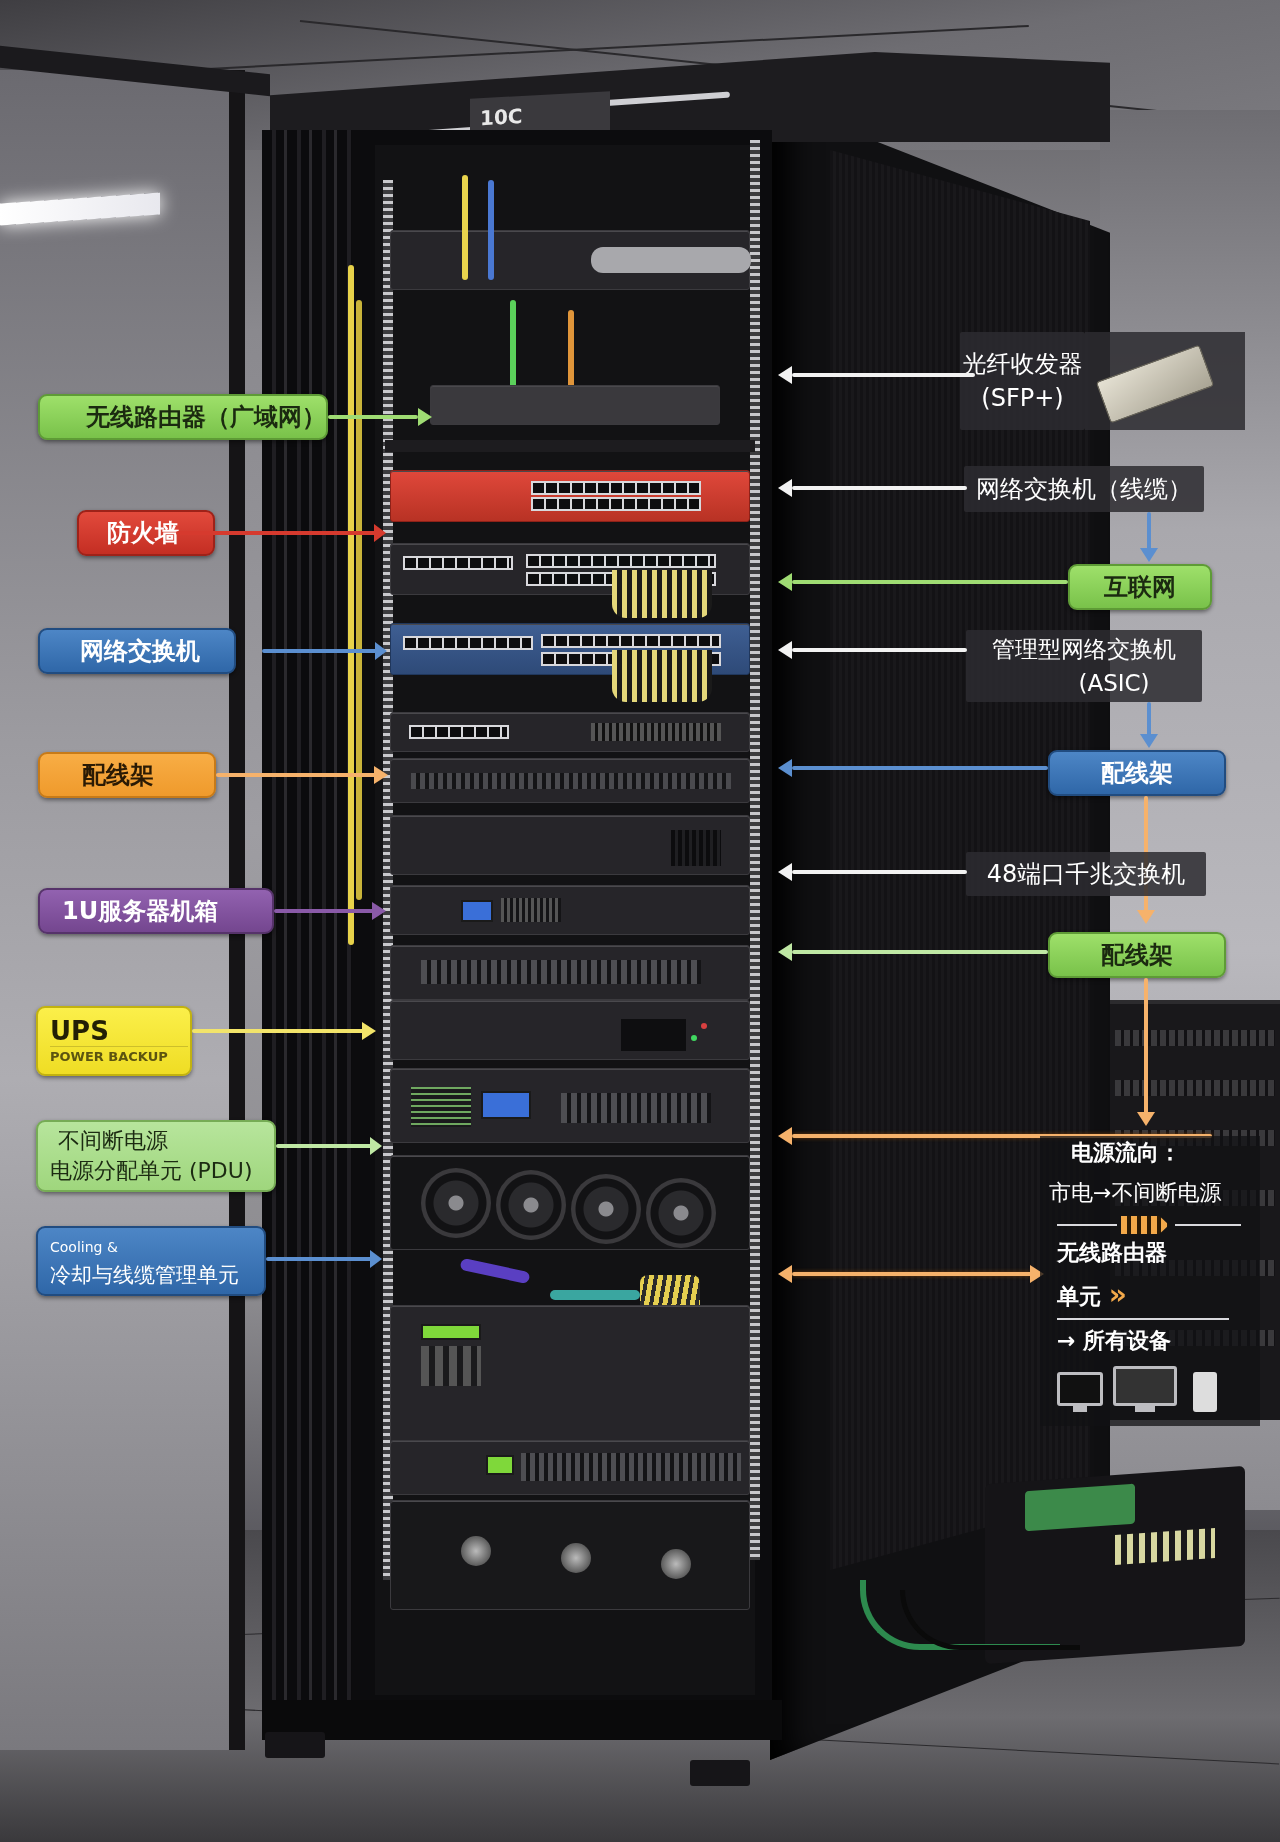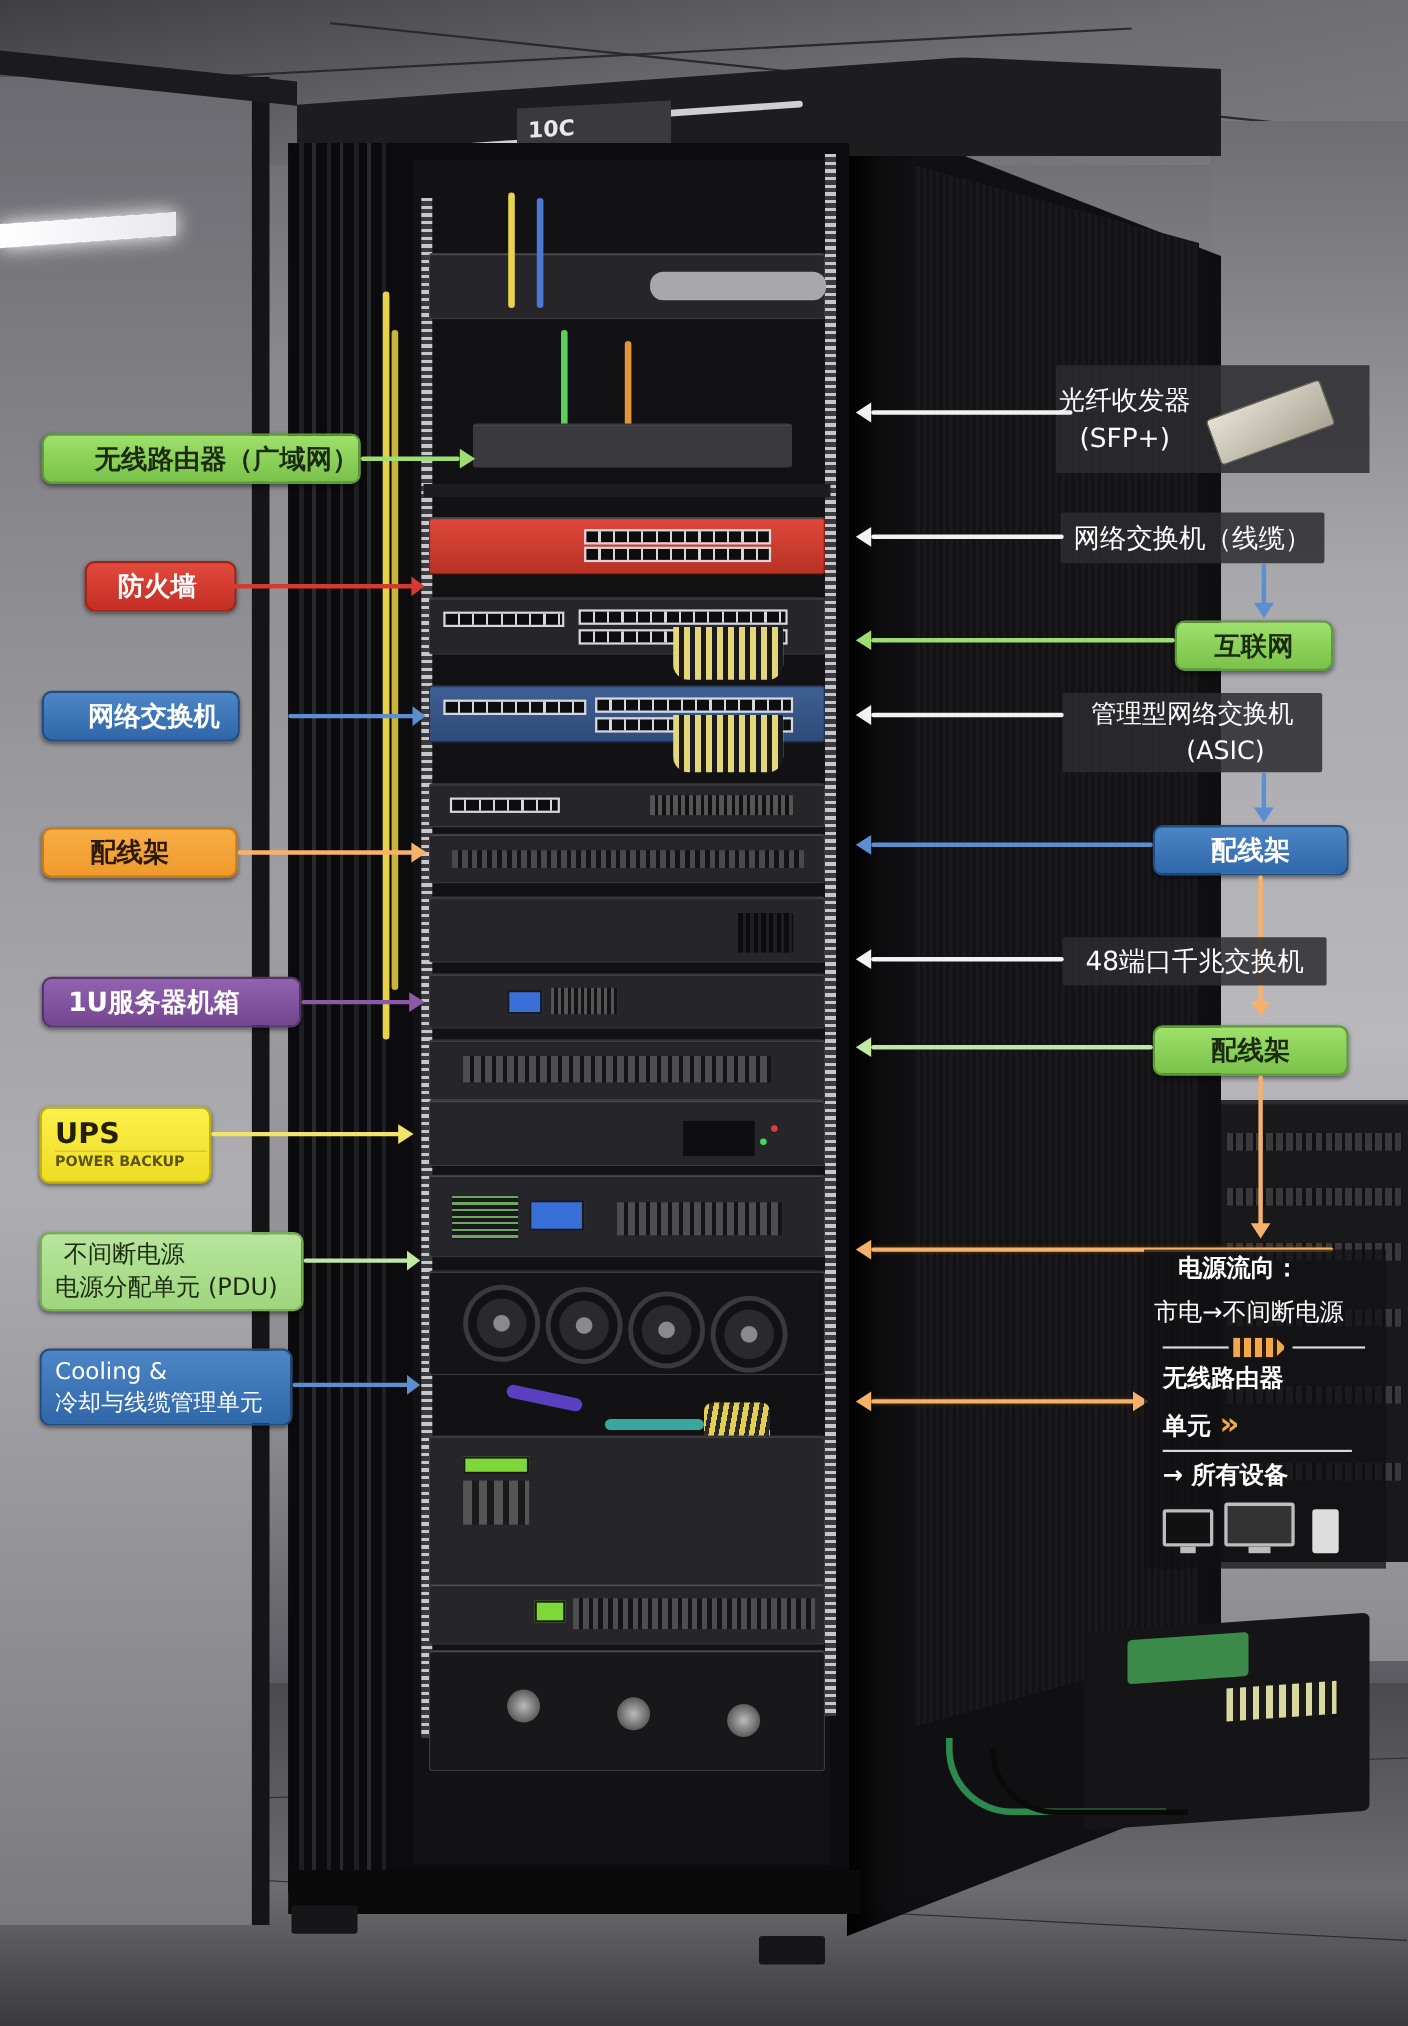"网络交换机" div.tag { width: 180px -> 198px }
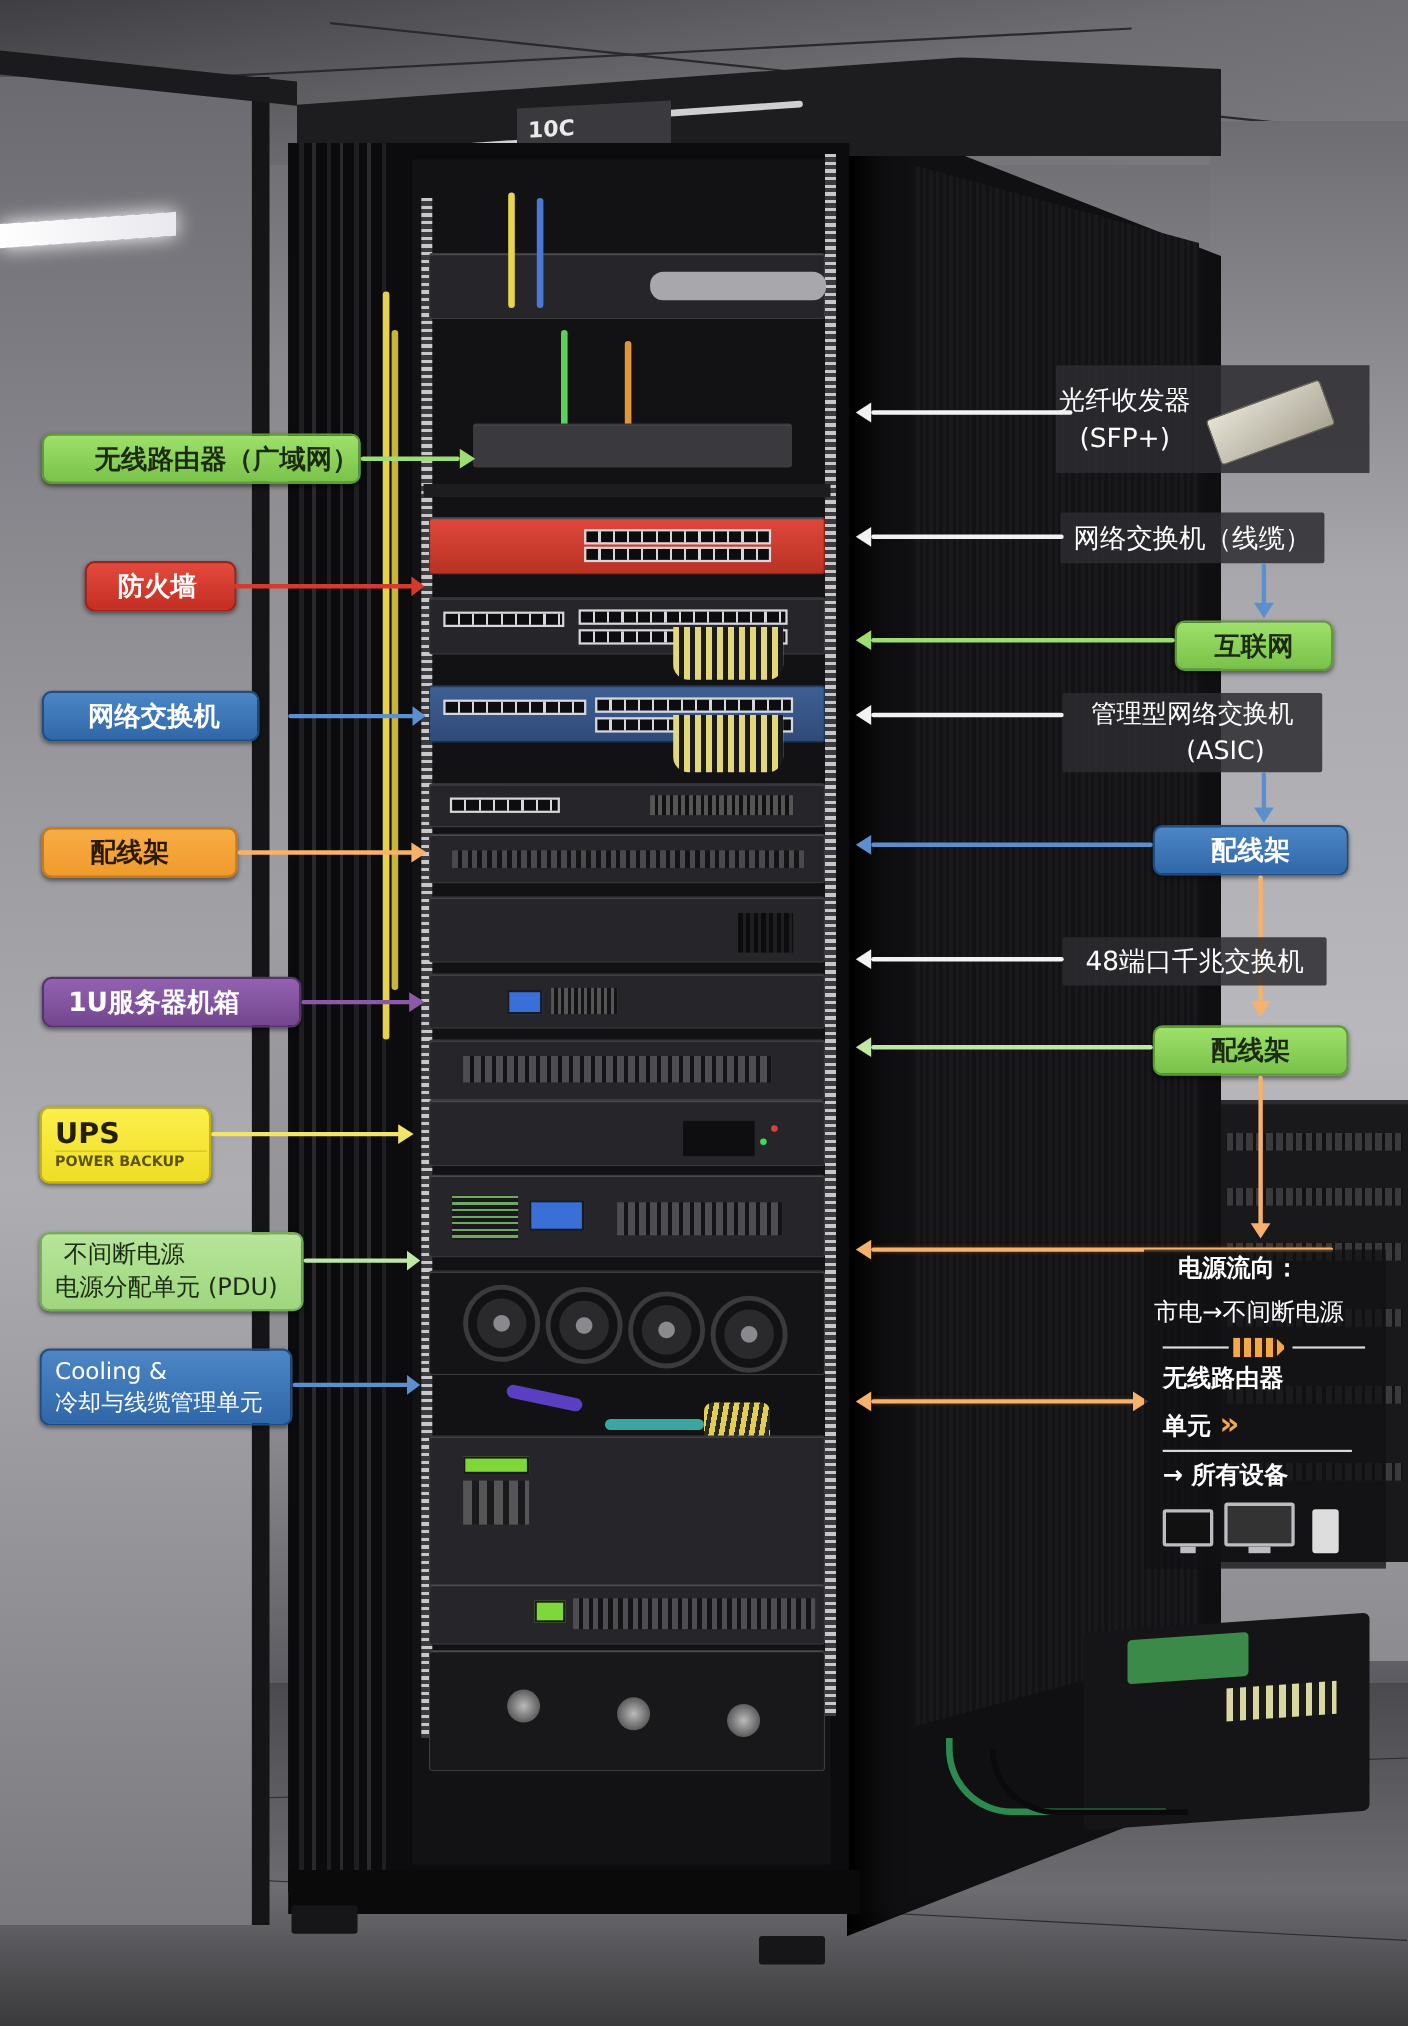"Cooling &" span { font-size: 21px -> 14px }
